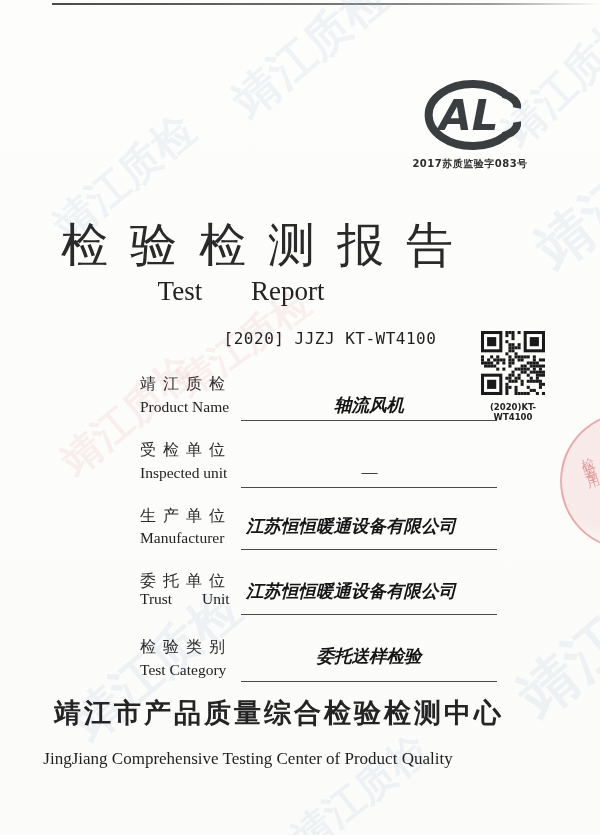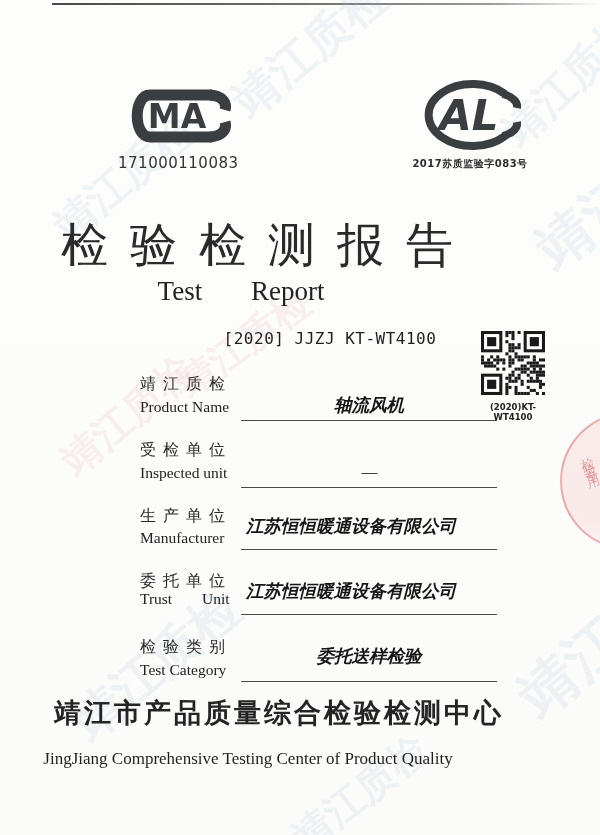"MA" div.cma { html: <div> <svg> <path></path> <path></path> <path></path> <text>MA</text> </svg> <div>171000110083</div> </div> -> none }
